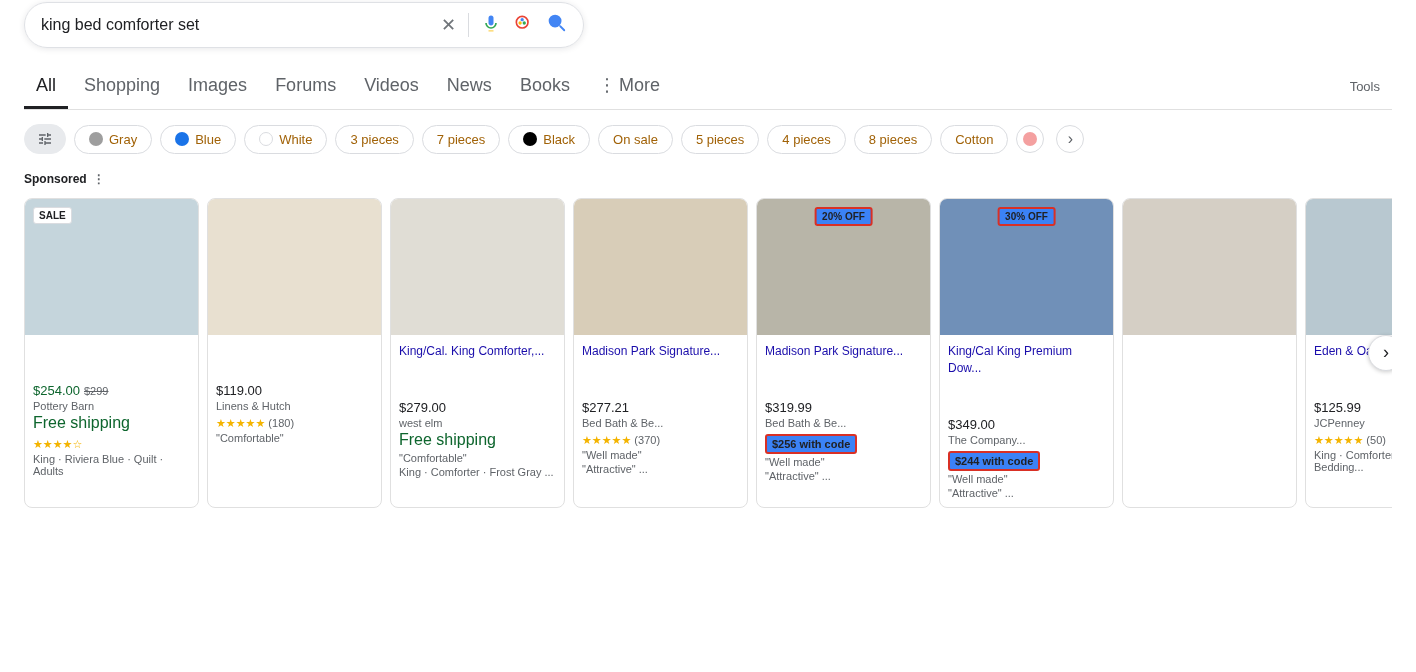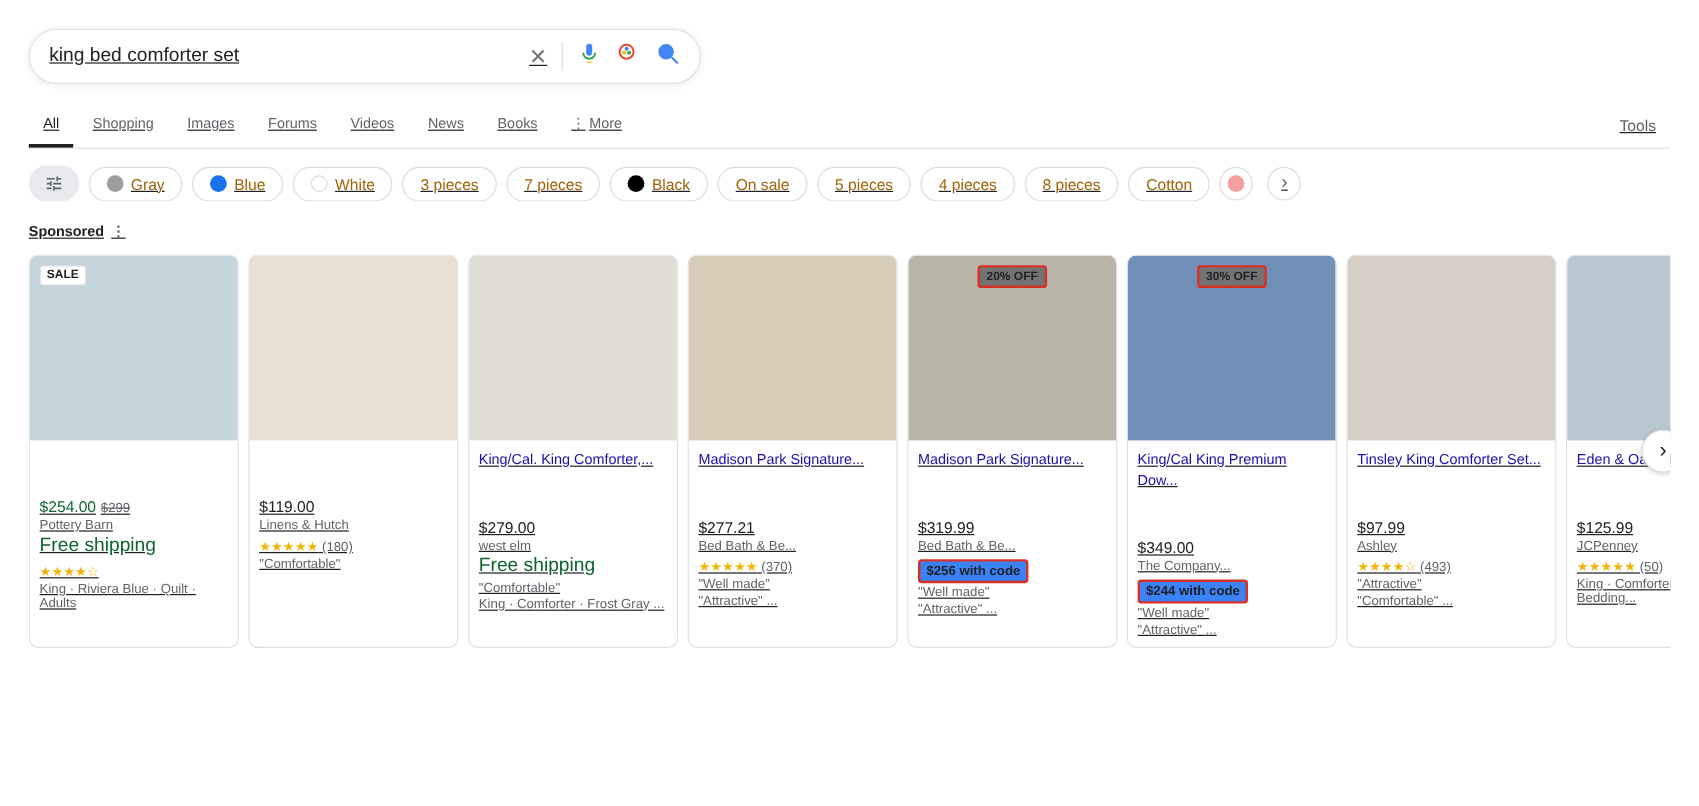"king bed comforter set" .page { padding: 24px 24px -> 2px 24px; text-decoration: underline -> none }
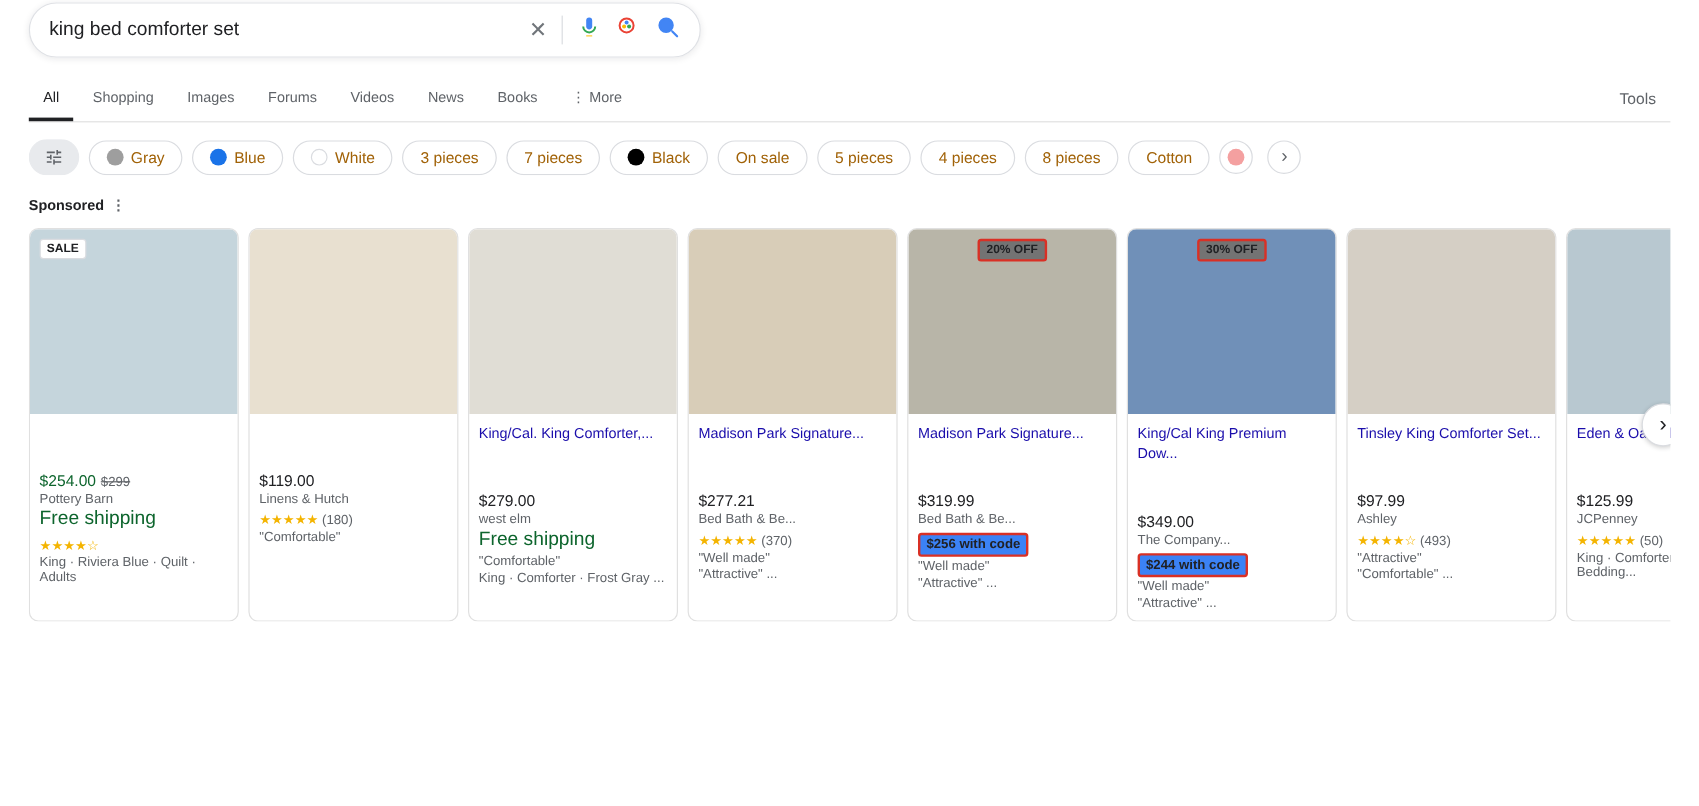"All" .nav-tab { font-size: 12px -> 18px }
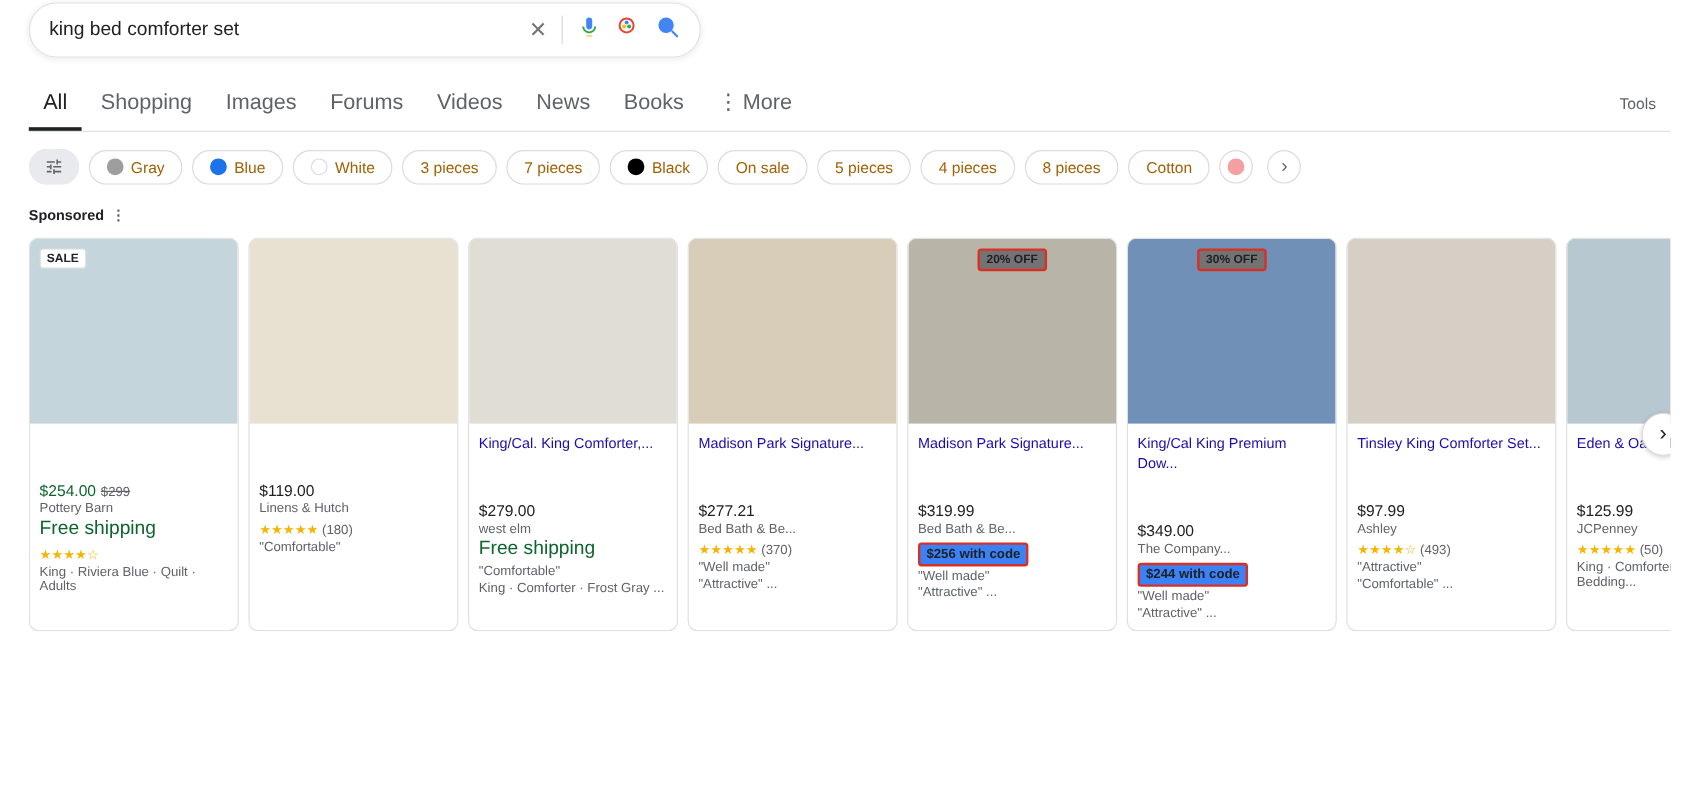"SALE" .product-img-wrap { height: 154px -> 136px }
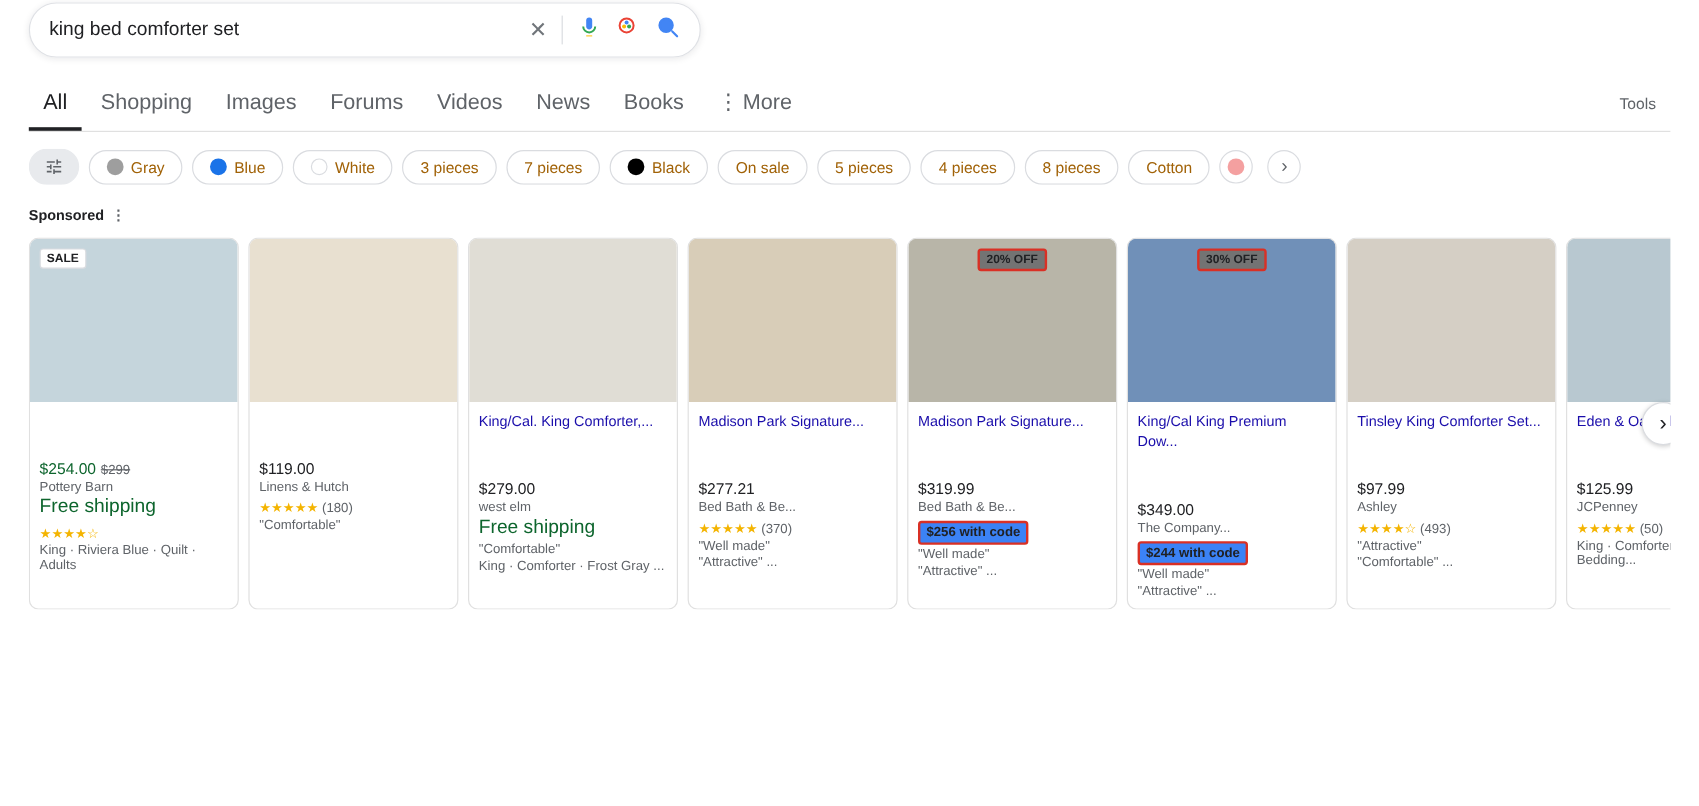"20% OFF" .badge-off { background: #737373 -> #3b82f6 }
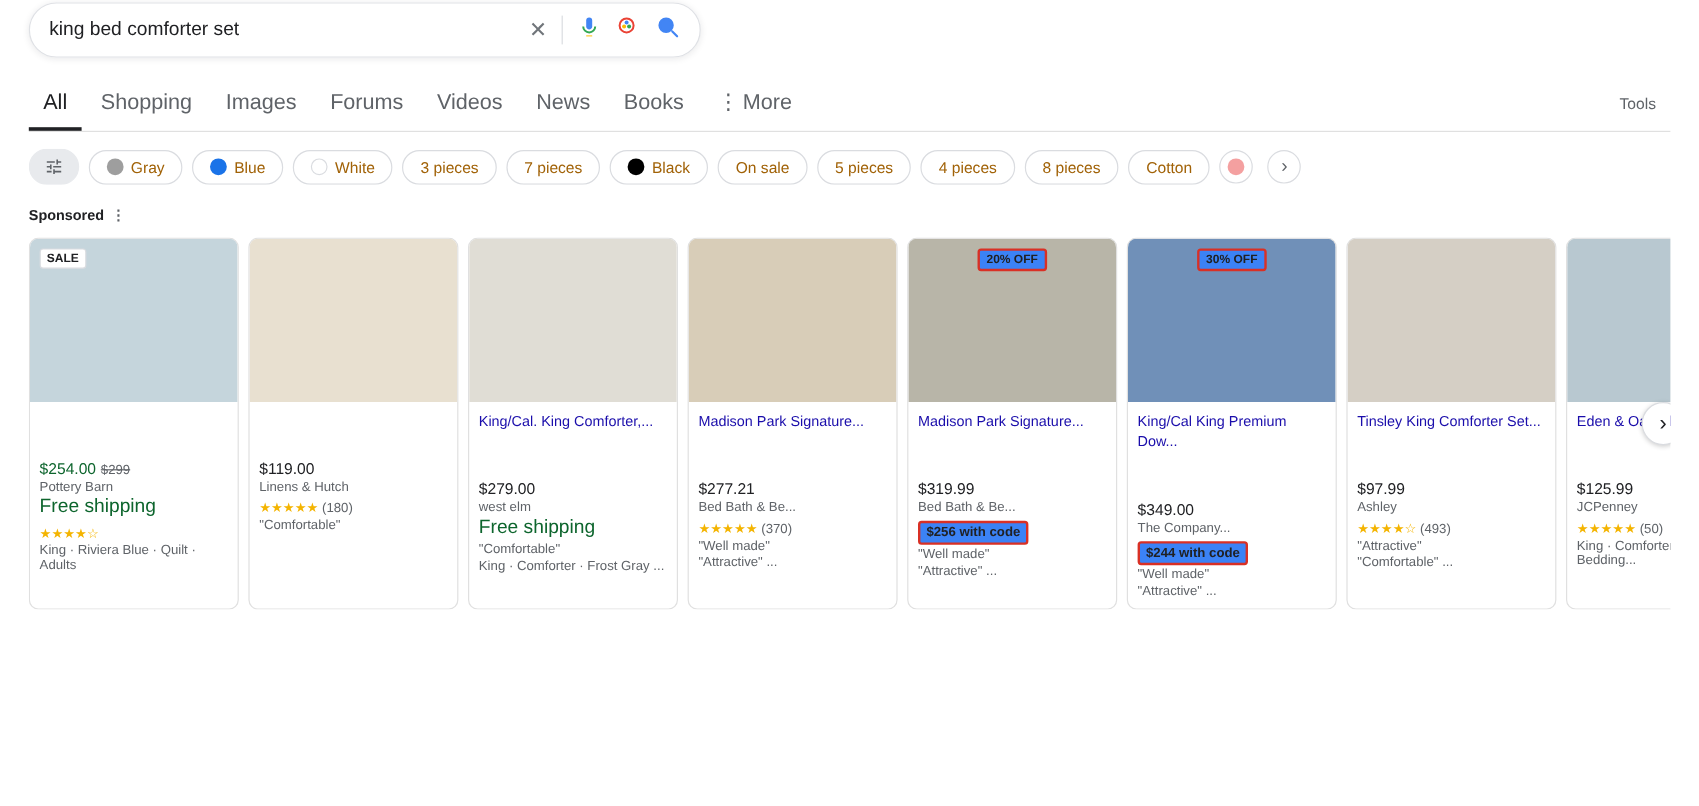"Tinsley King Comforter Set..." div.product-info { html: <div> <div>Tinsley King Comforter Set...</div> <div> <span>$97.99</span> </div> <div>Ashley</div> <div><span>★★★★☆</span><span> (493)</span></div> <div>"Attractive"</div> <div>"Comfortable" ...</div> </div> -> none }
